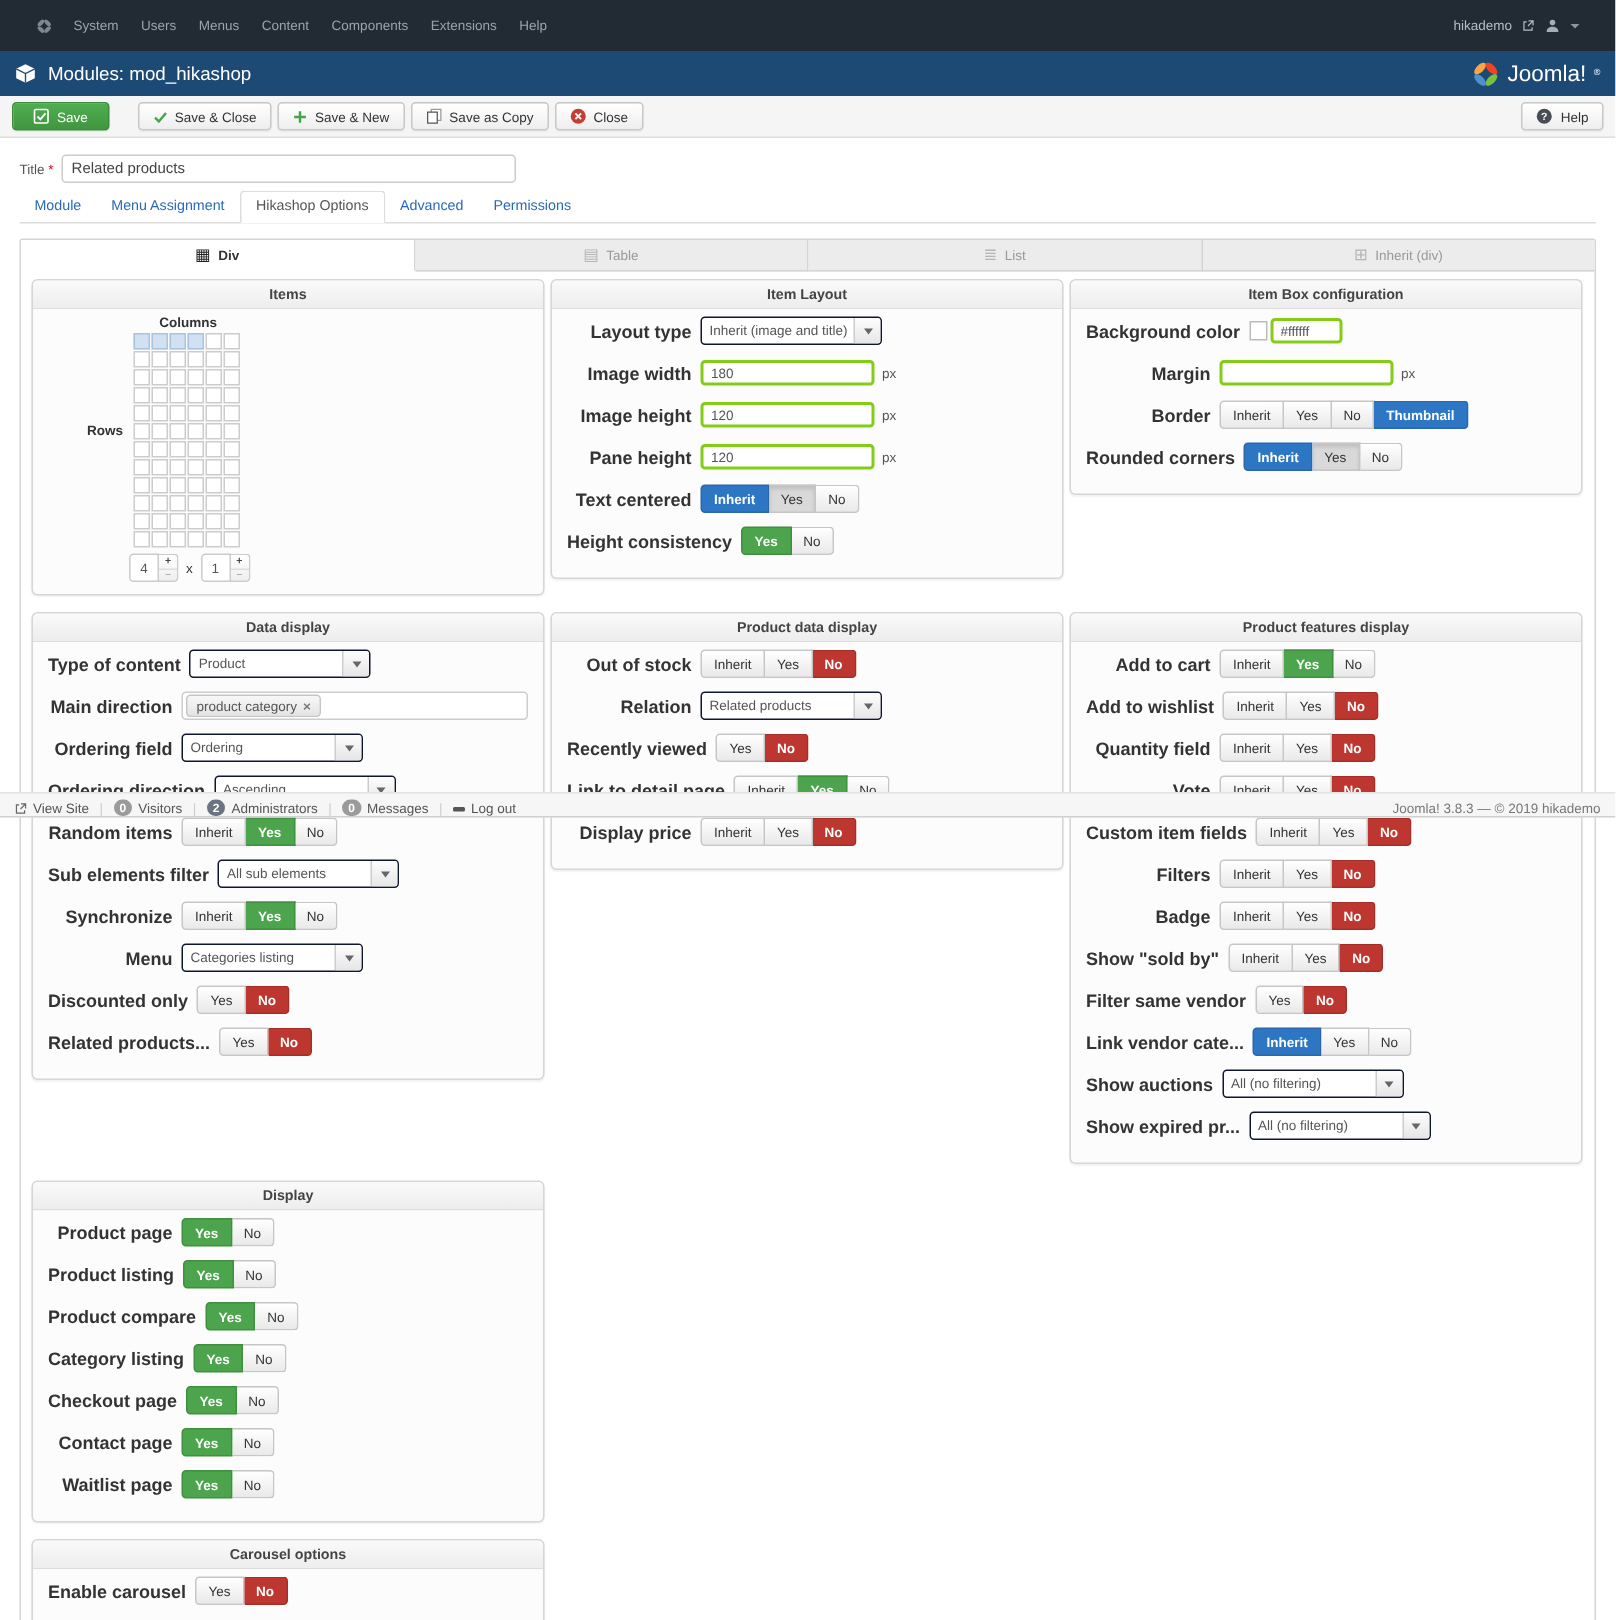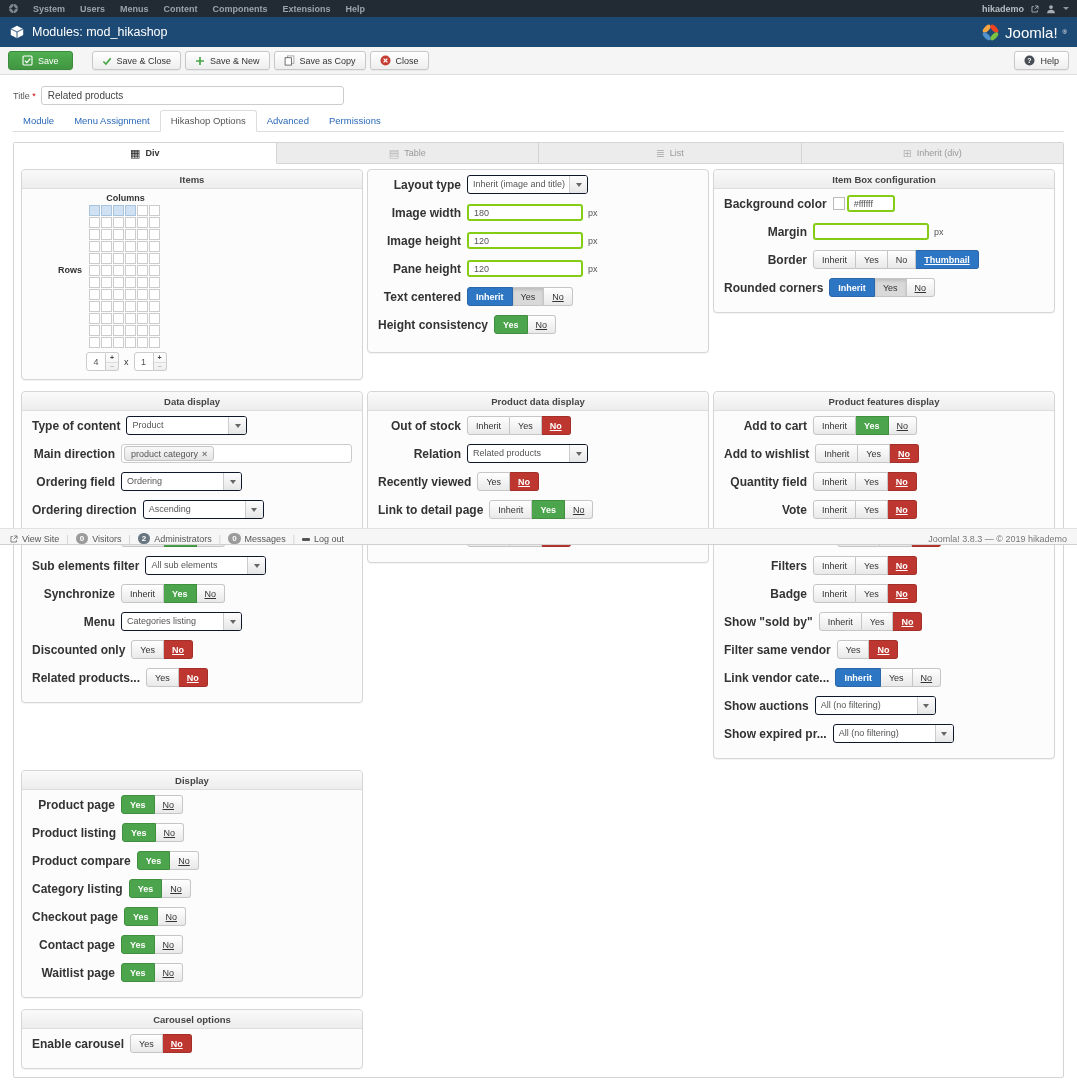"System" .topbar { font-weight: bold -> none; height: 17px -> 34px; padding: 0 8px -> 0 24px }
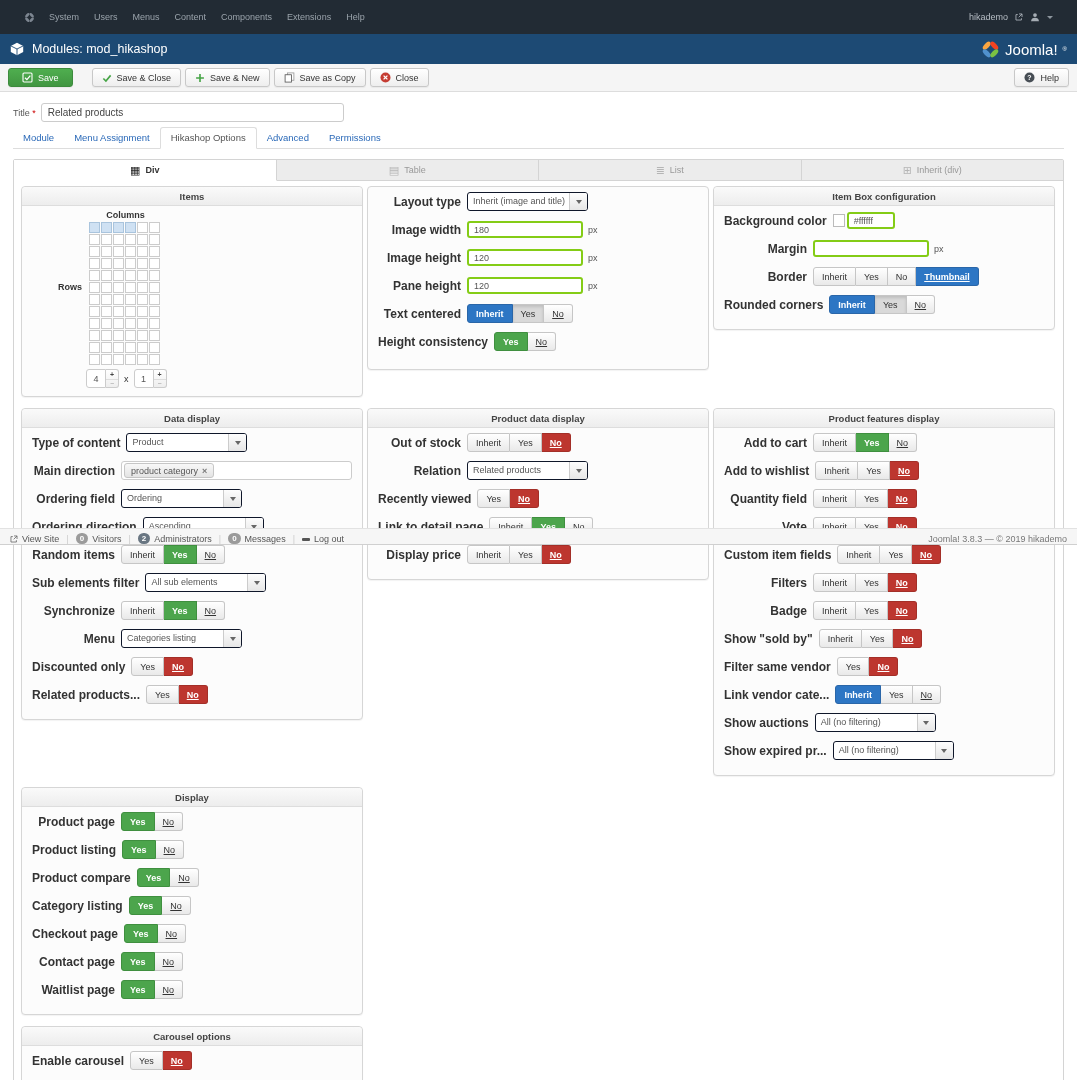"Item Layout" div.panel-h { html: none -> <div>Item Layout</div> }
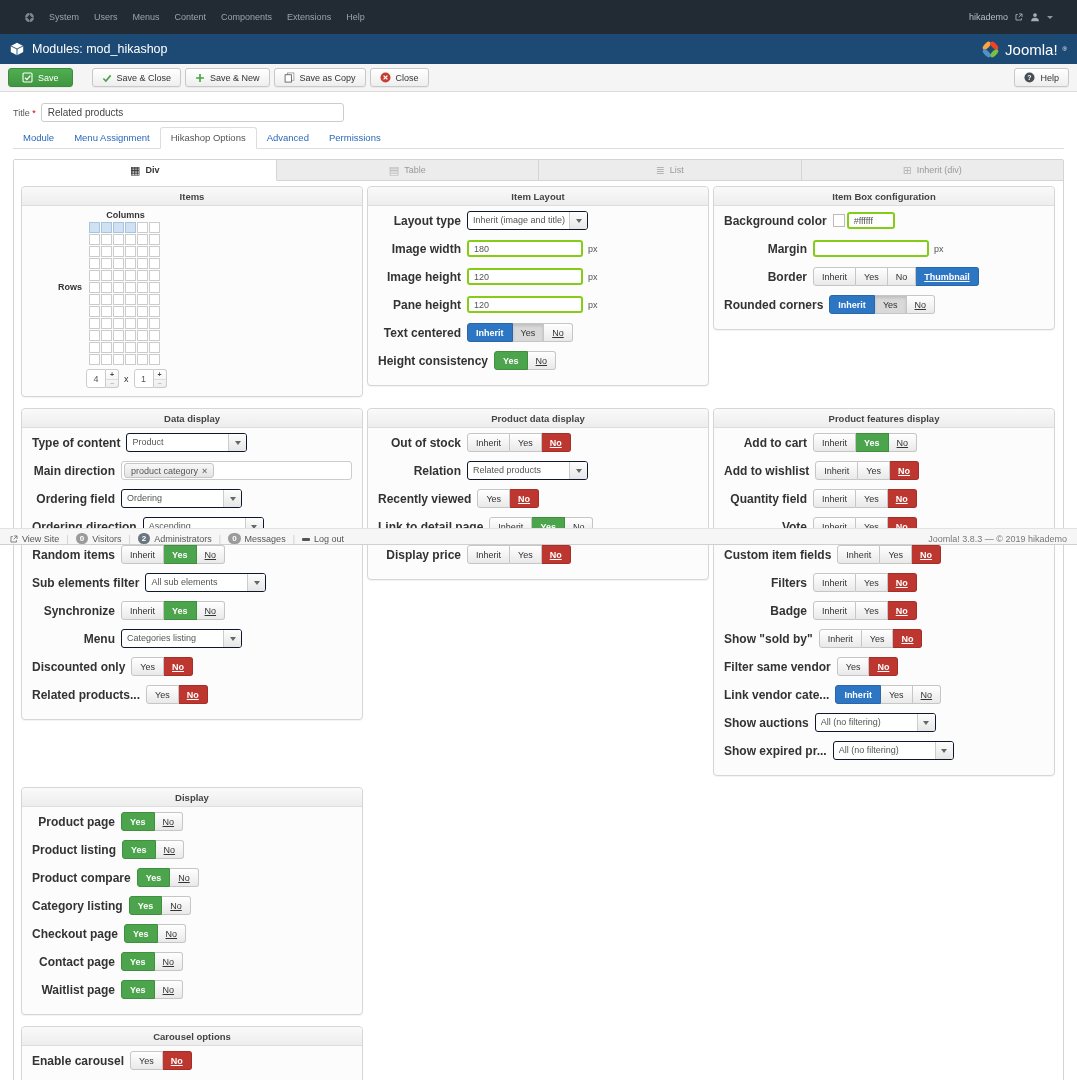"Thumbnail" .tbtn:last-child { text-decoration: underline -> none }
